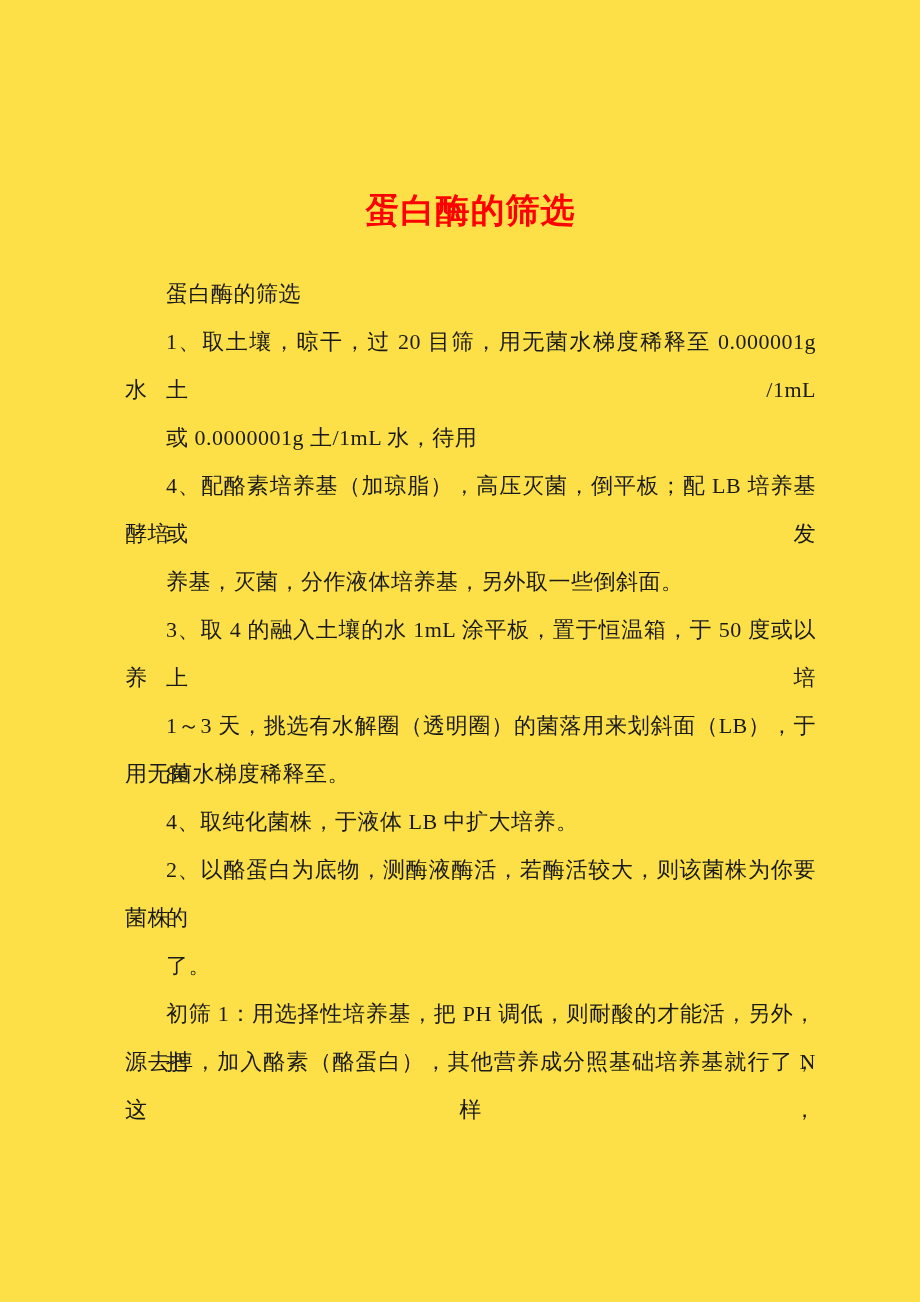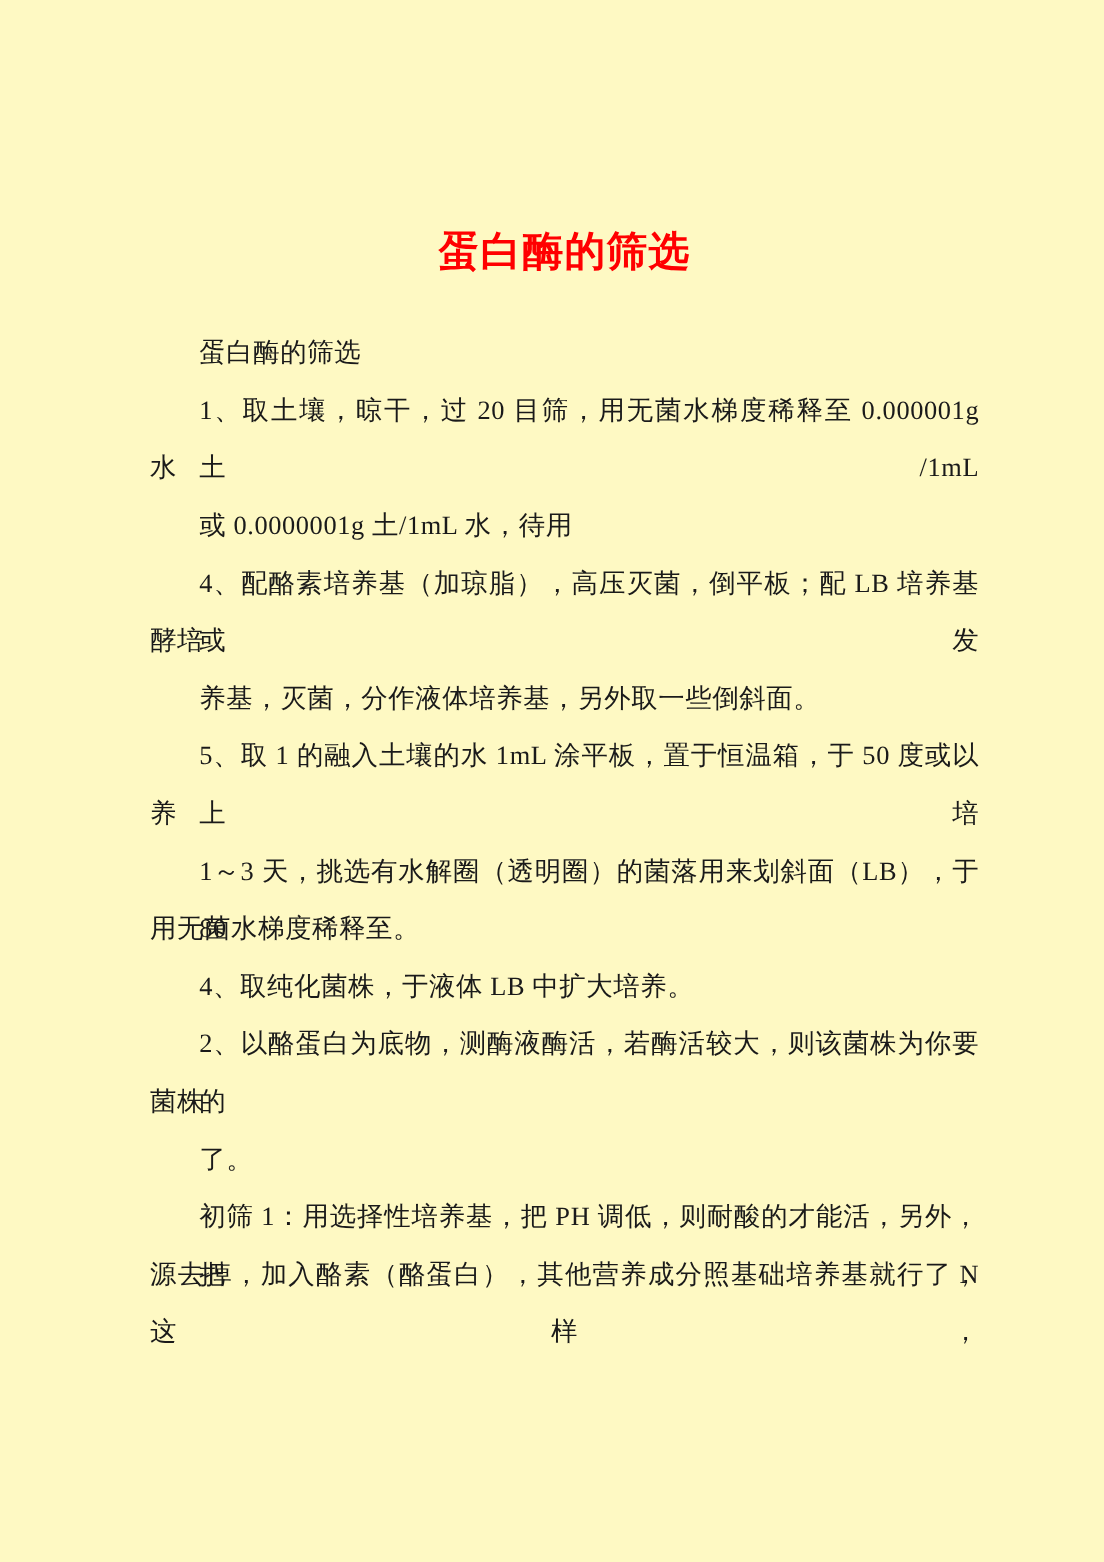"蛋白酶的筛选" div.page { background: #fef9c3 -> #fde047 }
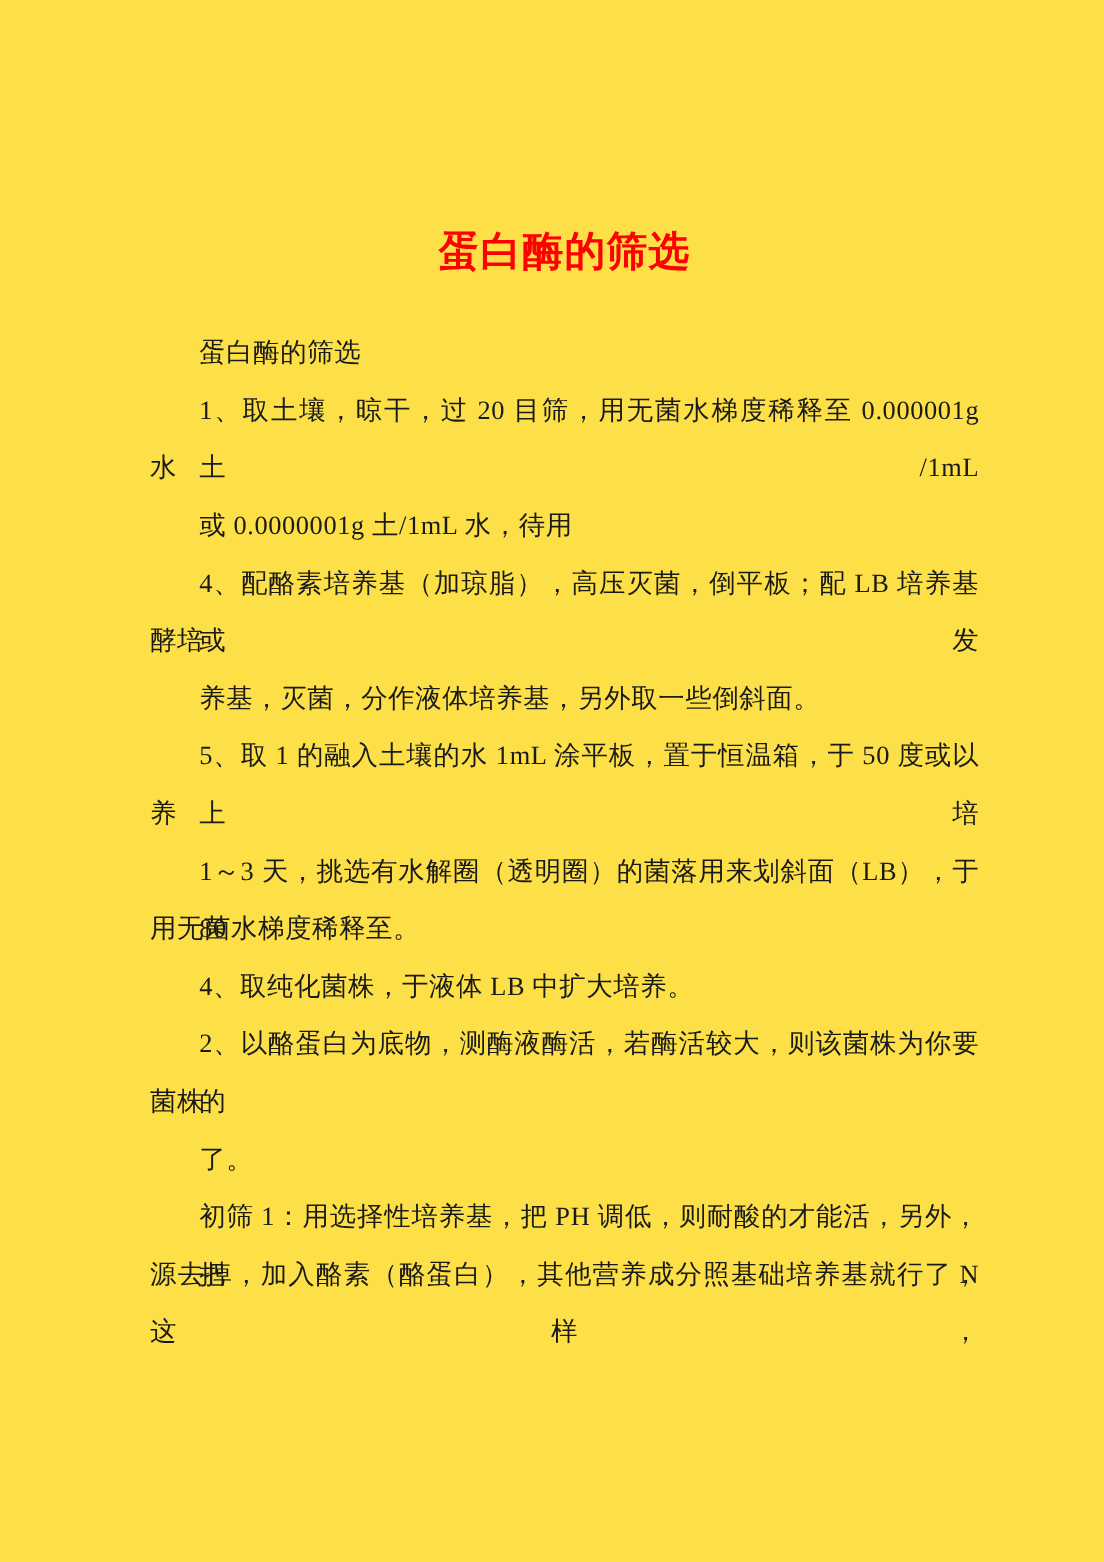"5、取 1 的融入土壤的水 1mL 涂平板，置于恒温箱，于" div.doc-line { text: 5、取 1 -> 3、取 4 }
